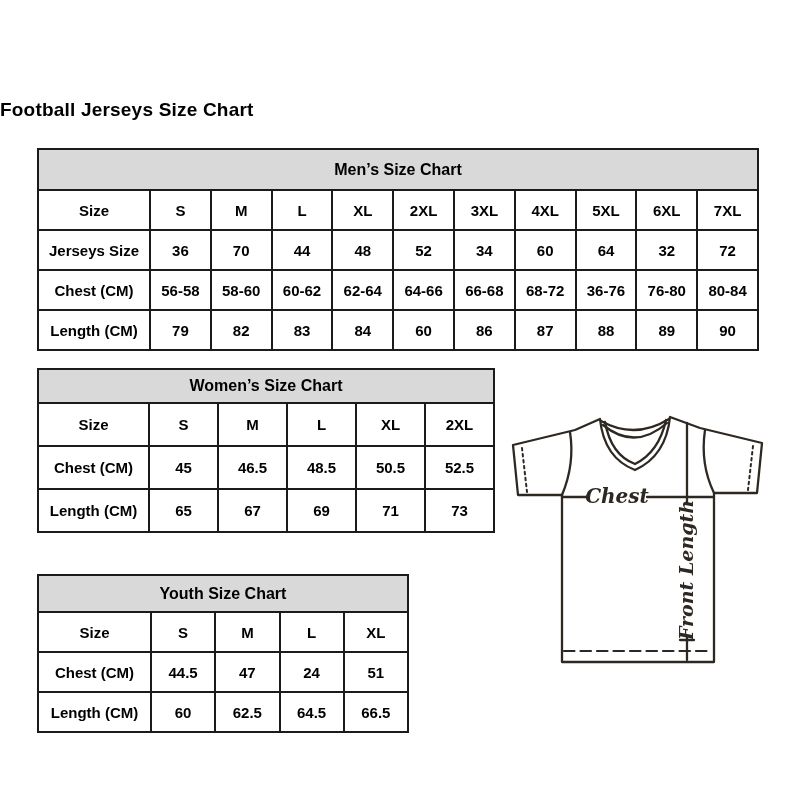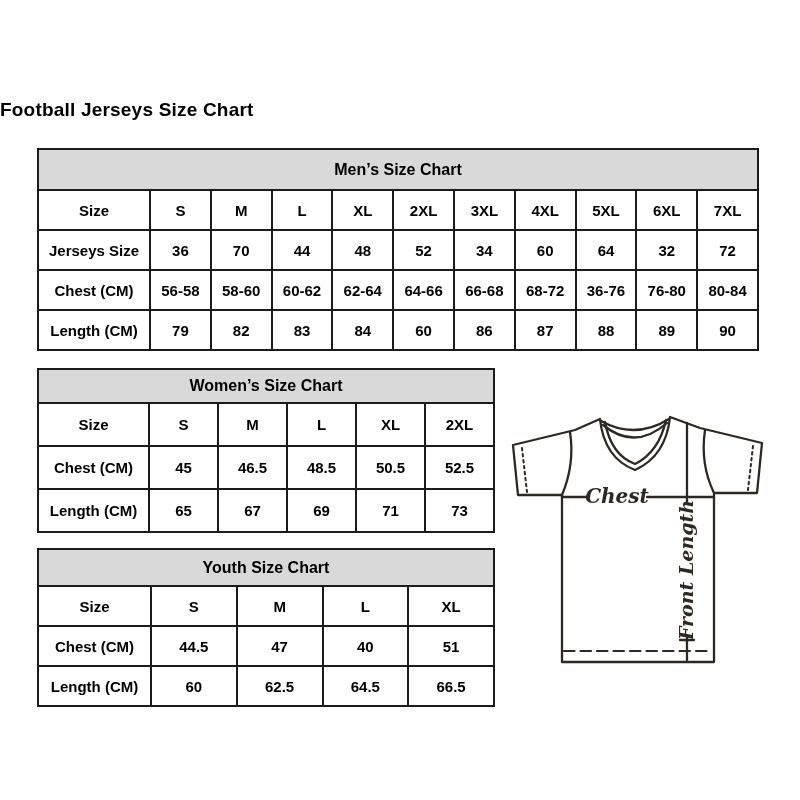"Youth Size Chart" #youth-table { top: 548px -> 574px; width: 458px -> 372px }
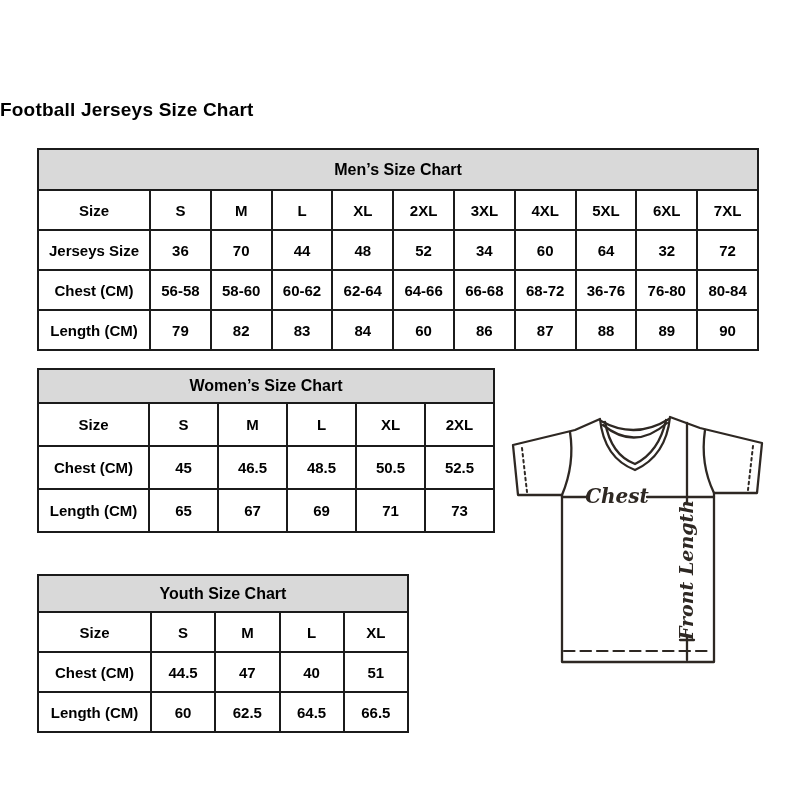"40" td { text: 40 -> 24 }
